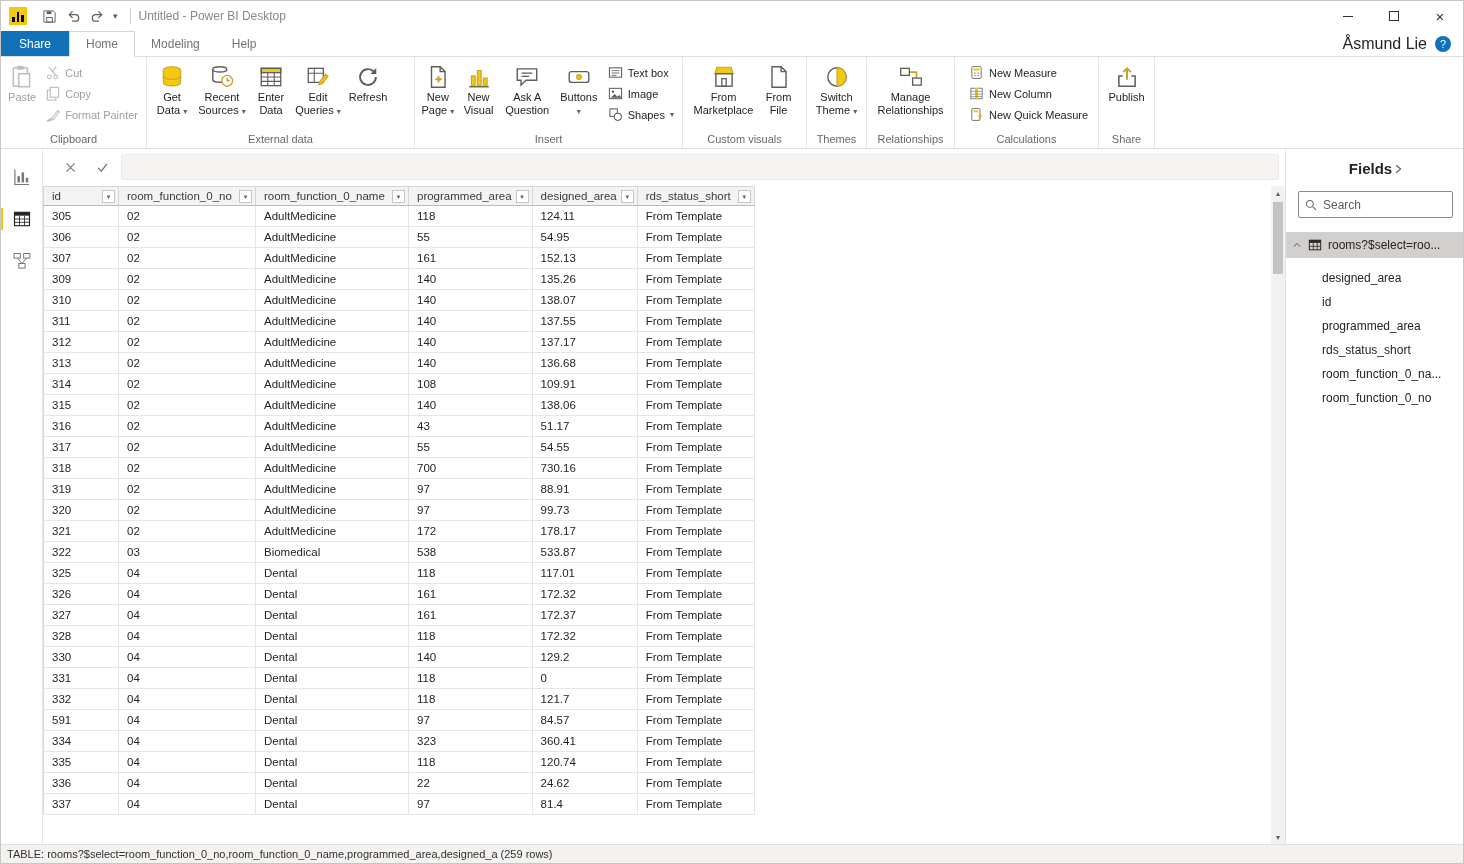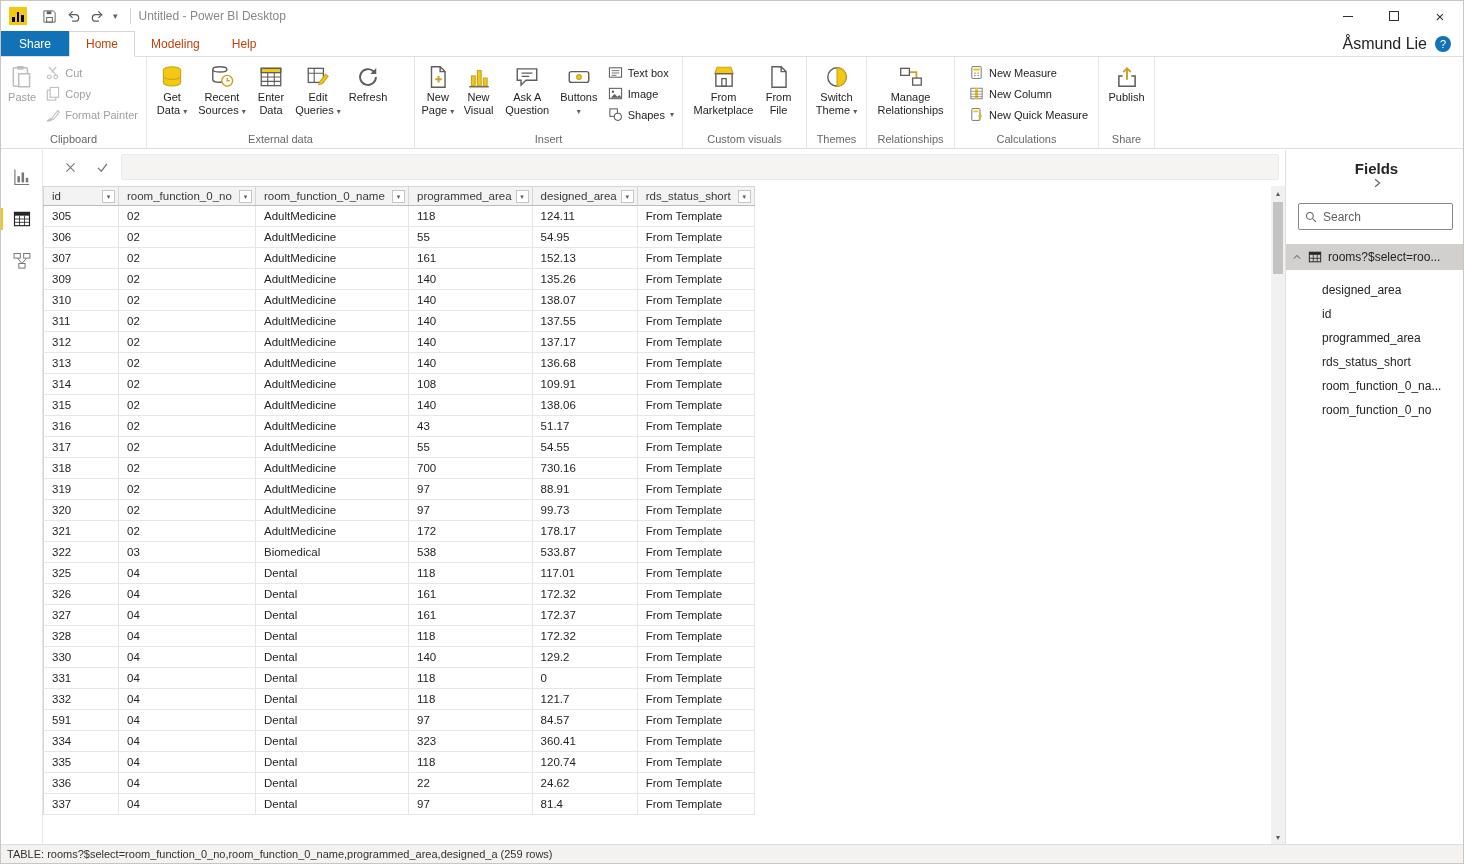"Home" .tab { color: #c2410c -> #737373 }
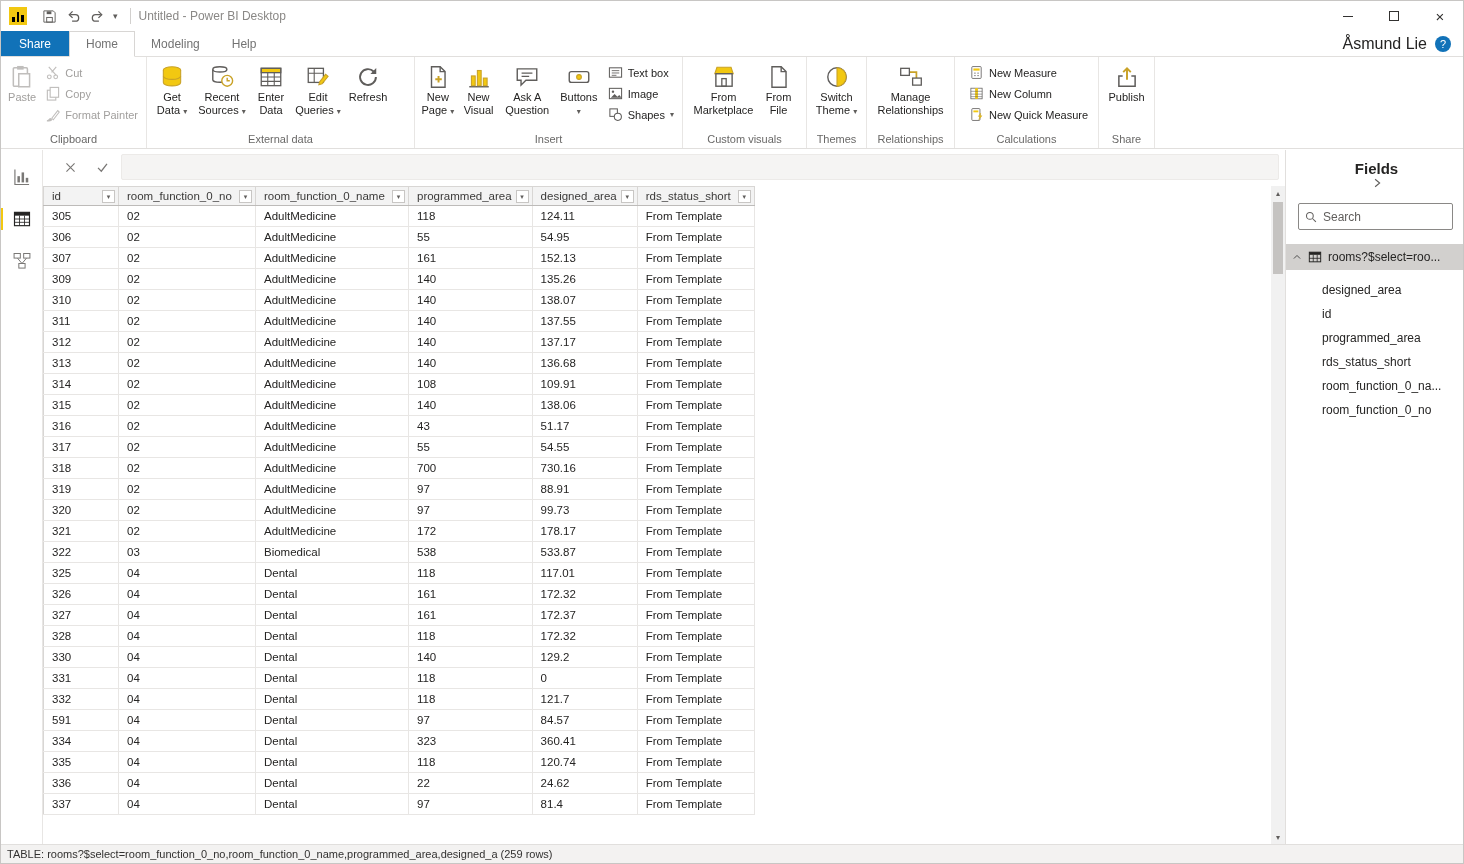"Fields" .fields-header { flex-direction: column -> none; justify-content: space-between -> center }
